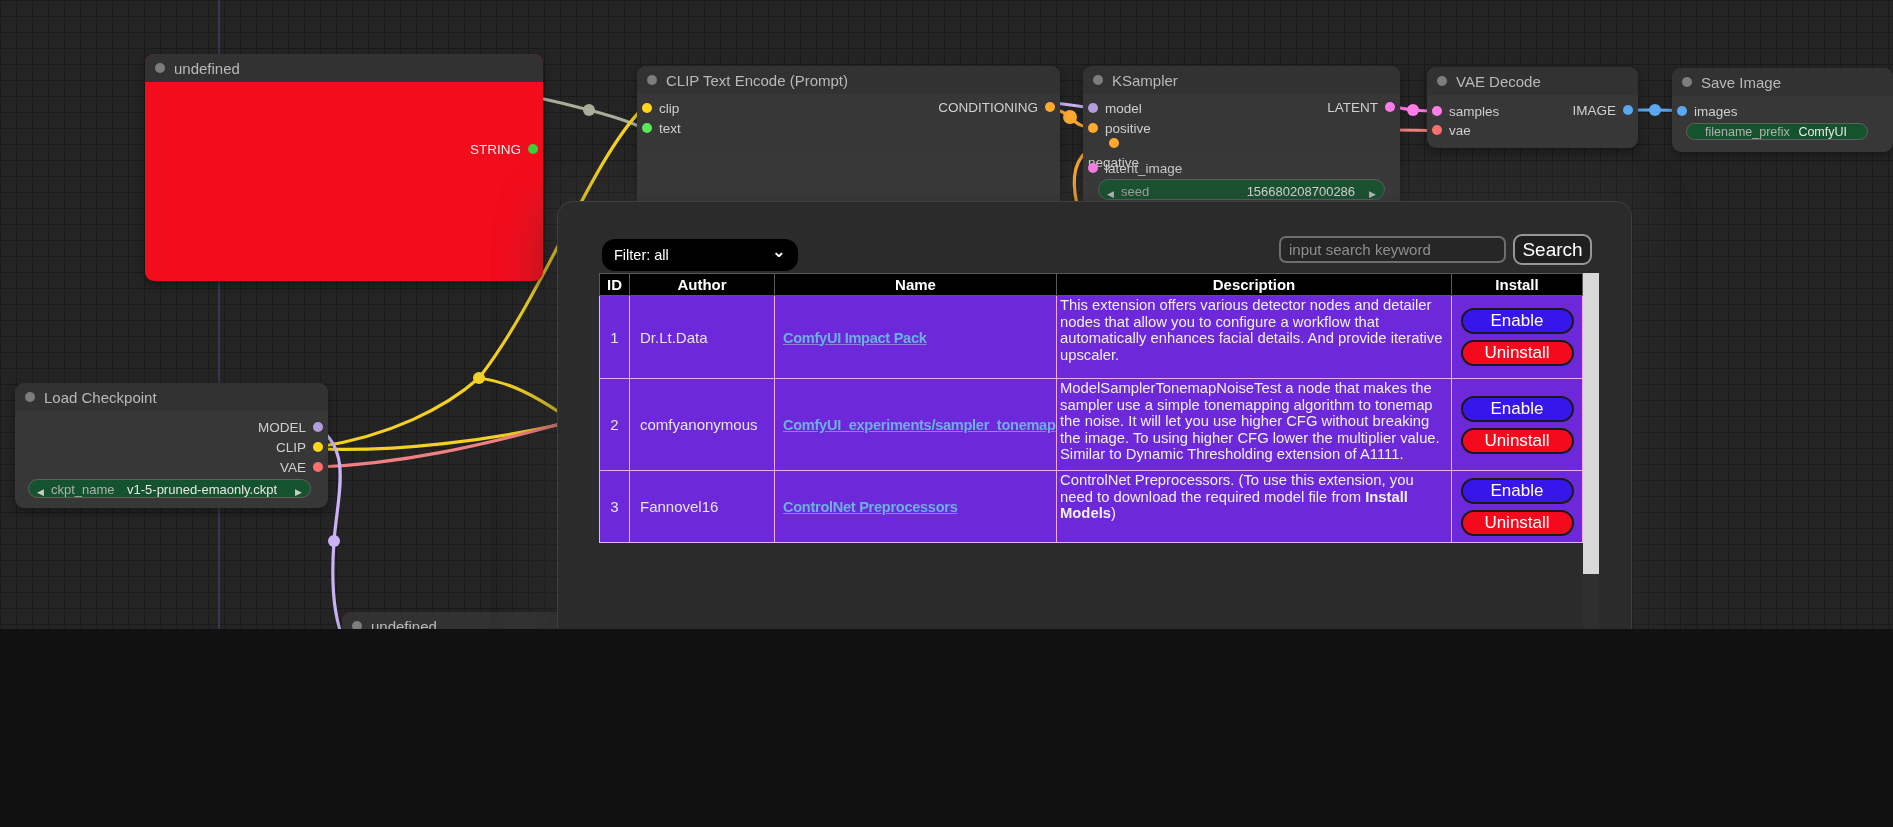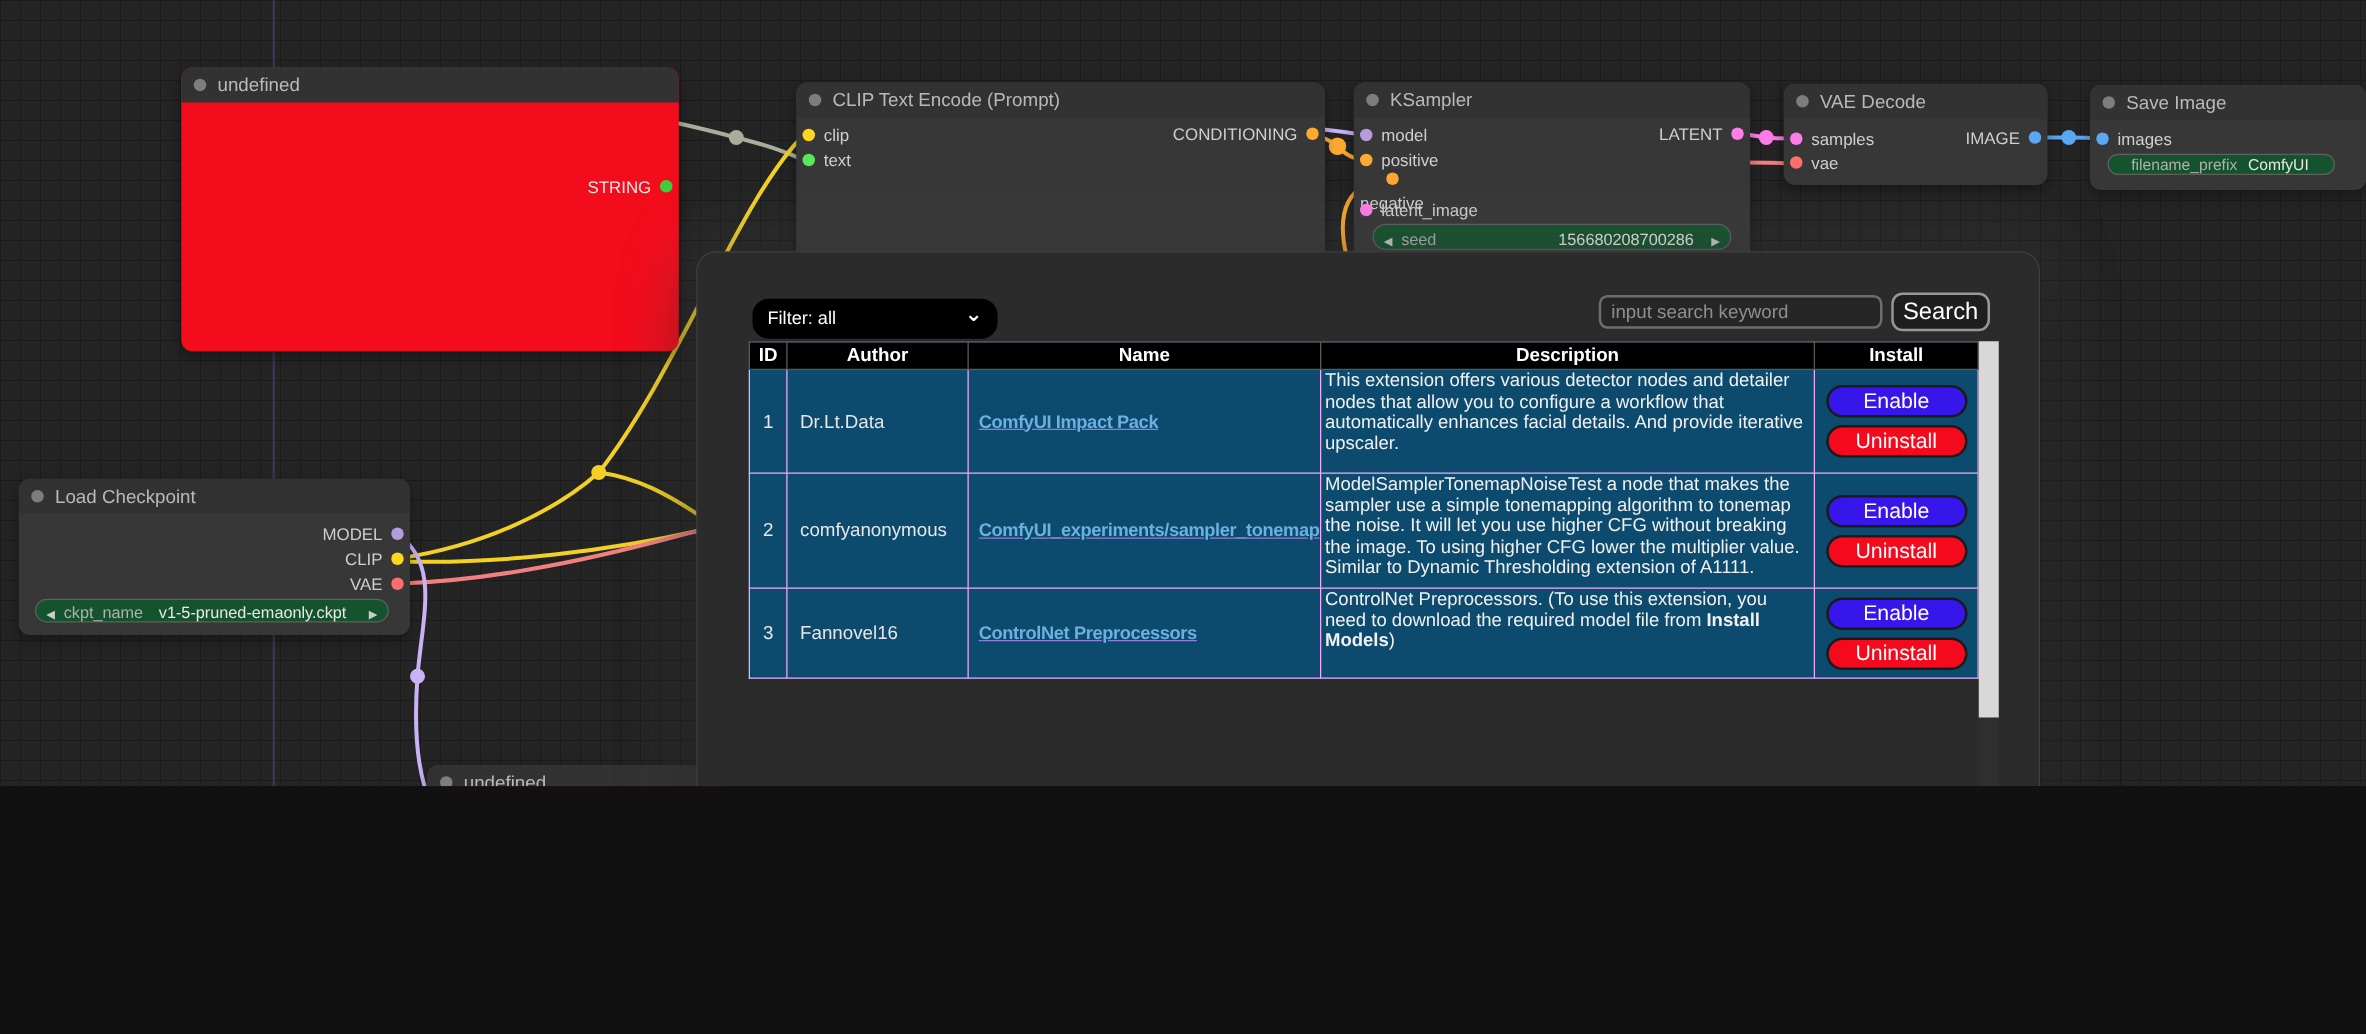"ID" table { background: #0c4a6e -> #6d28d9 }
